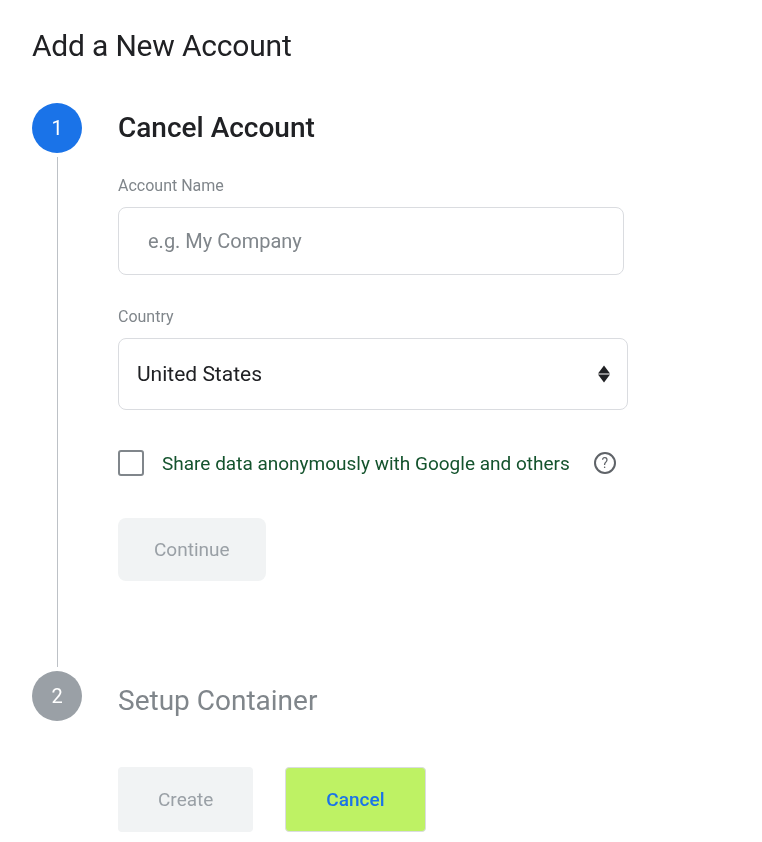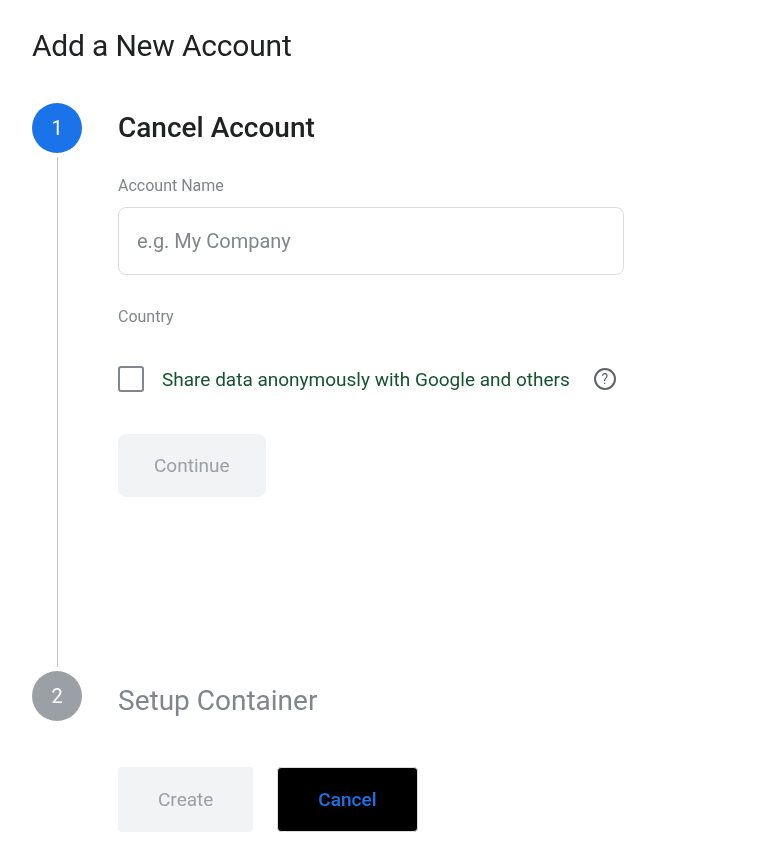"e.g. My Company" .text-input { padding: 0 18px -> 0 29px }
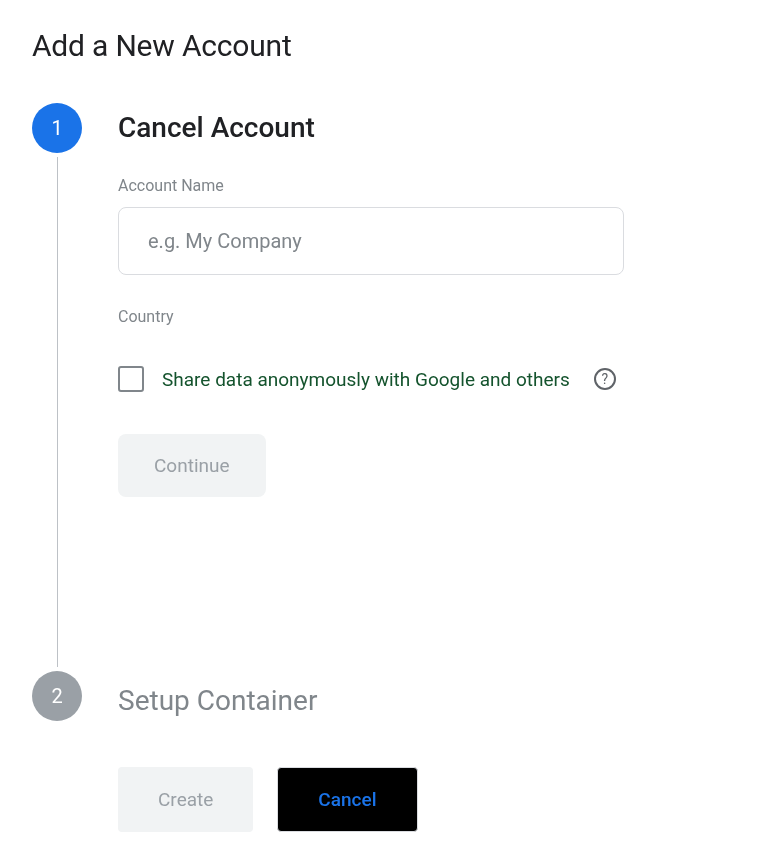"United States" div.select-wrap { html: none -> <div> <select> <option>United States</option> </select> <div> <div></div> <div></div> </div> </div> }
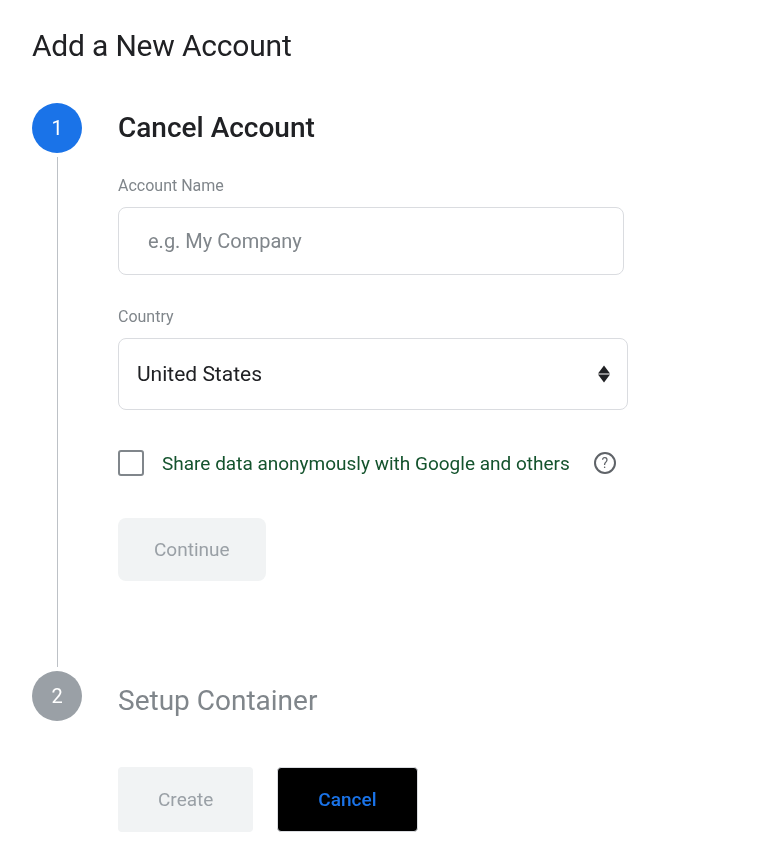"Create" .footer-buttons { gap: 24px -> 32px }
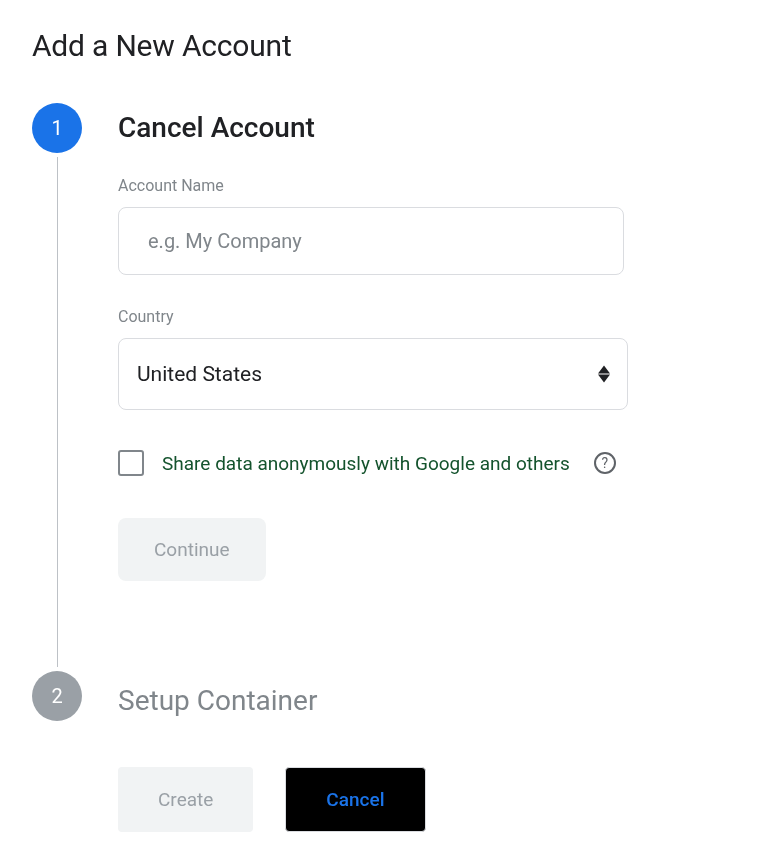"Cancel" .cancel-btn { background-color: #000000 -> #bef264 }
